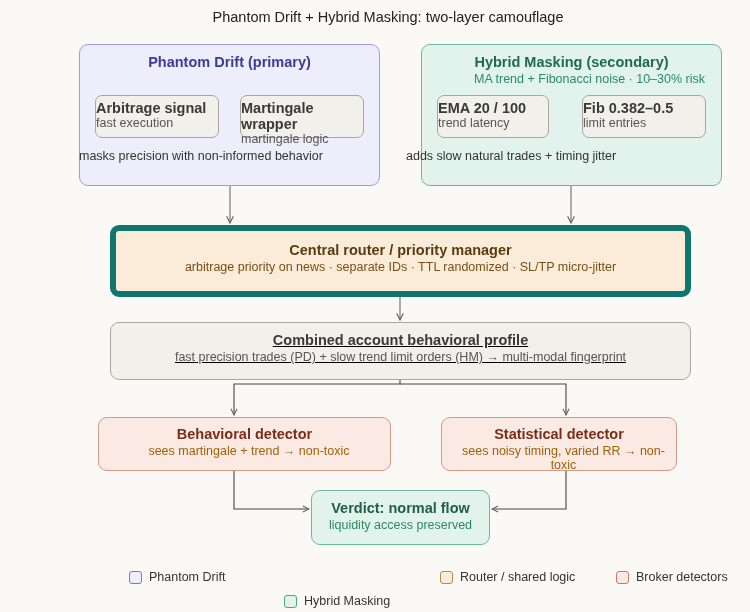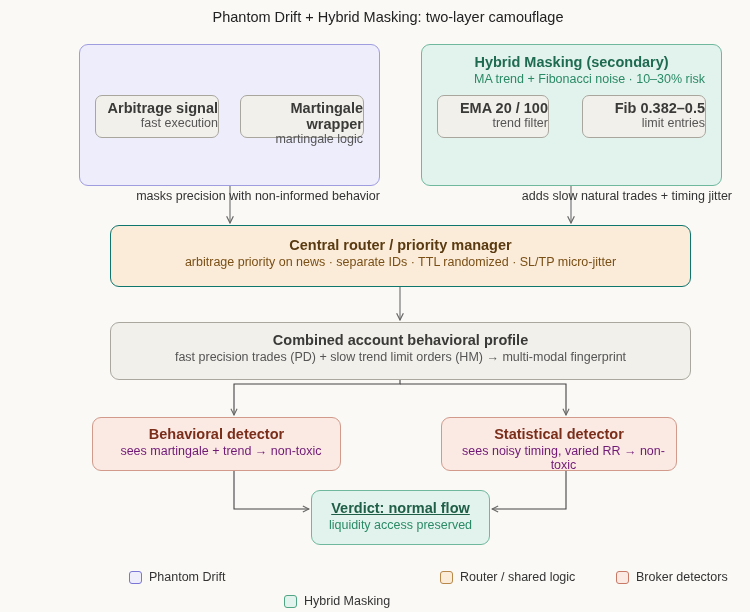"Phantom Drift (primary)" div.b-title { html: none -> <div>Phantom Drift (primary)</div> }
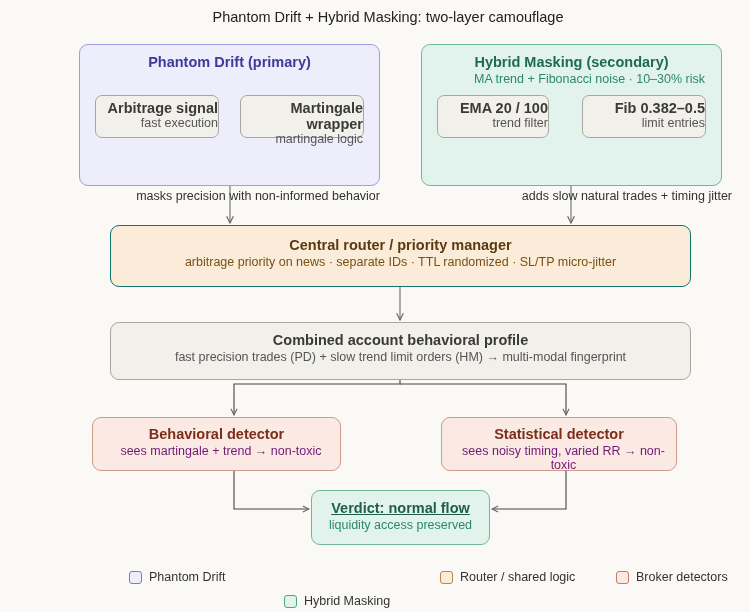"Arbitrage signal" .inner { text-align: right -> left }
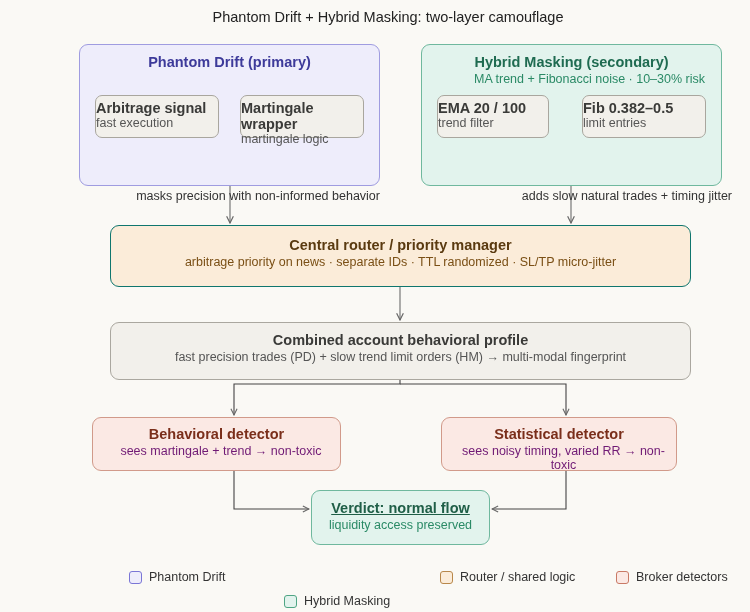"trend filter" div.i-sub { text: filter -> latency }
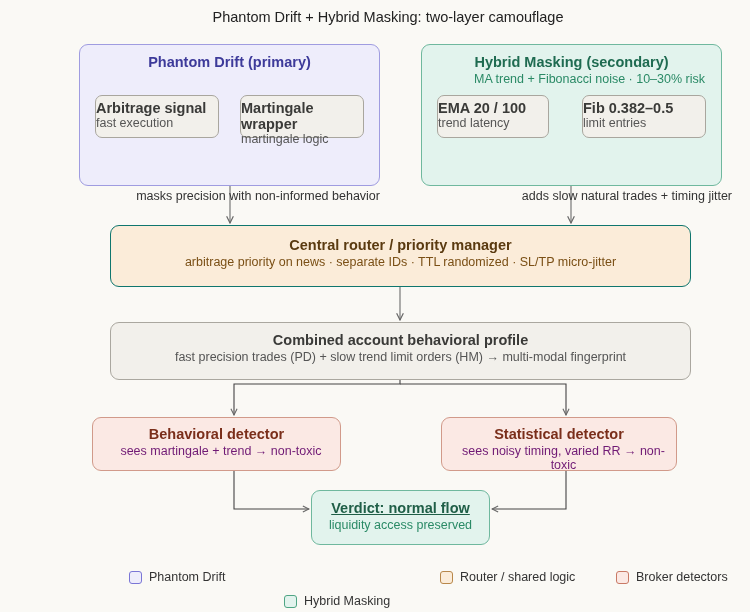"masks precision with non-informed" .note { margin-top: 40px -> none; text-align: right -> left }
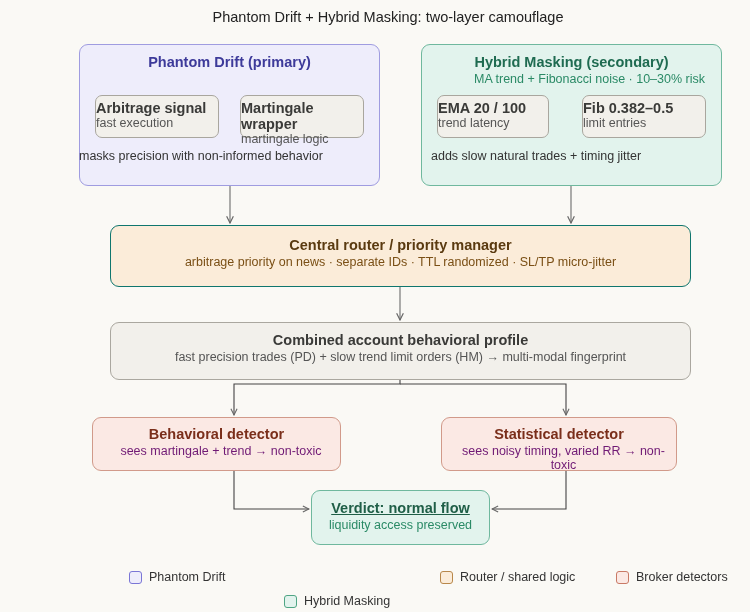"adds slow natural trades +" div.abs { left: 431px -> 406px }
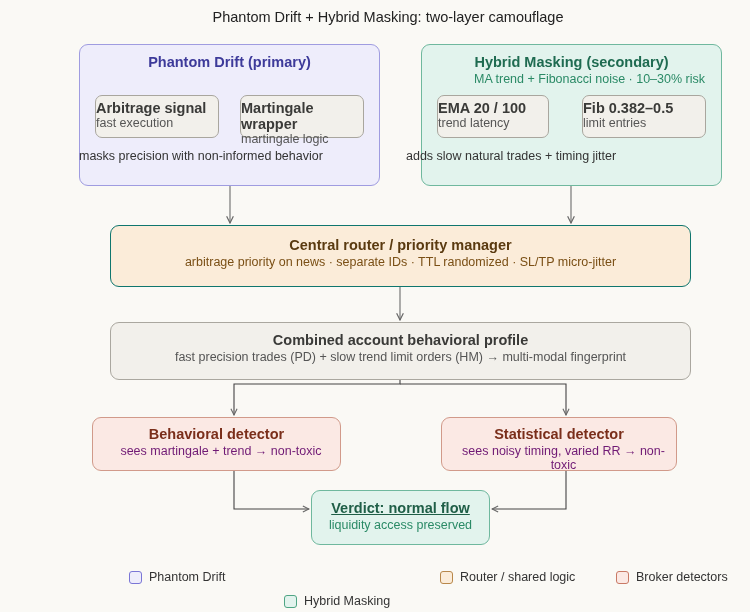"Central router / priority manager" .router { border: 1px solid #0f766e -> 6px solid #0f766e; height: 62px -> 72px }
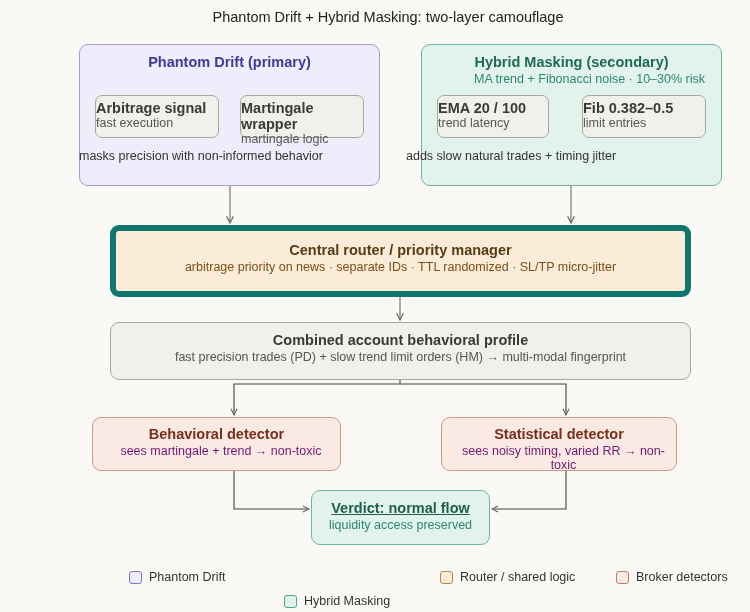"Combined account behavioral profile" .profile { text-decoration: none -> underline }
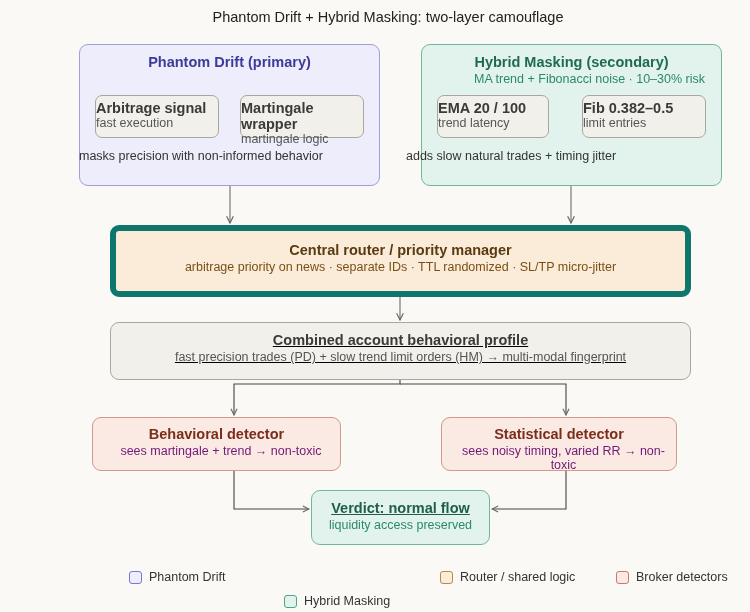"Behavioral detector" .beh { left: 92px -> 98px; width: 249px -> 293px }
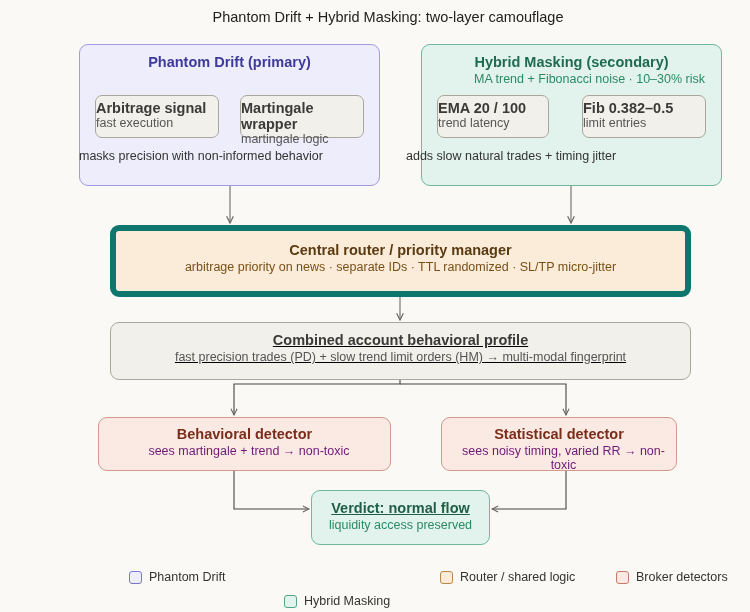"sees martingale + trend →" .det .b-sub { color: #701a75 -> #a16207 }
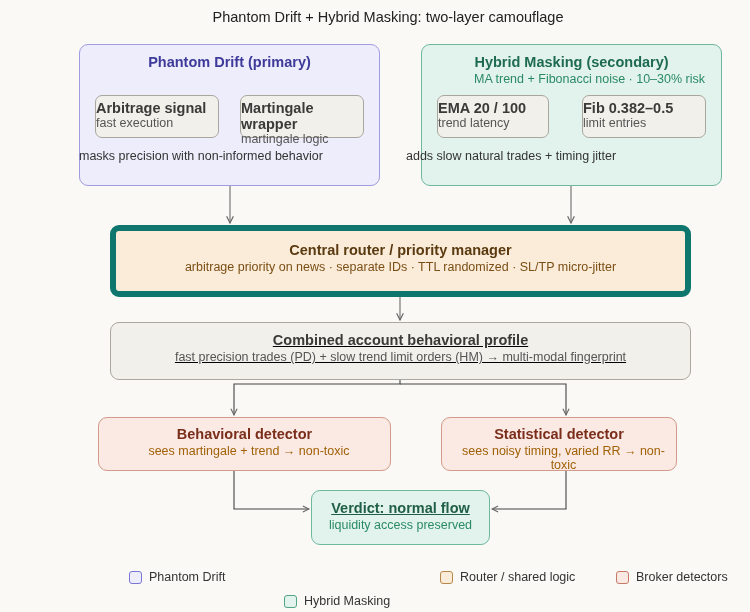"Verdict: normal flow" .verdict .b-title { text-decoration: underline -> none }
